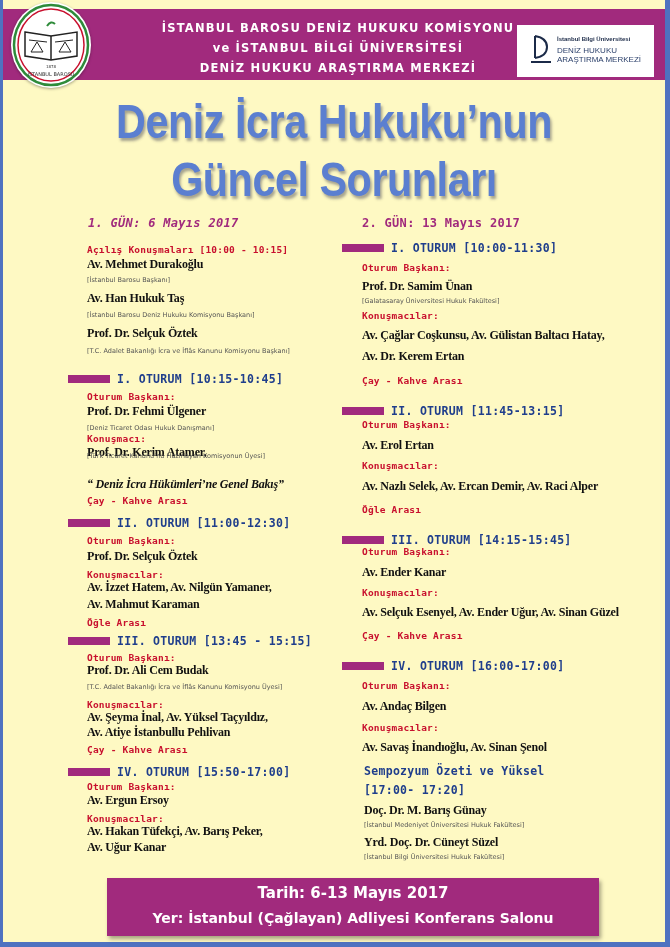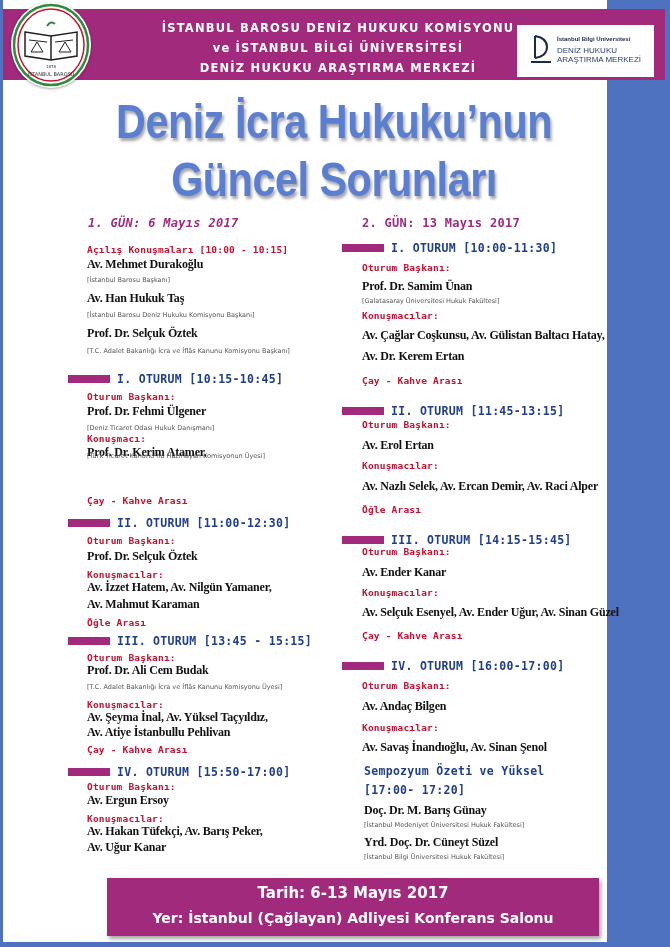"İSTANBUL BAROSU DENİZ HUKUKU KOMİSYONU" .page { background: #ffffff -> #fef9c3; width: 604px -> 662px }
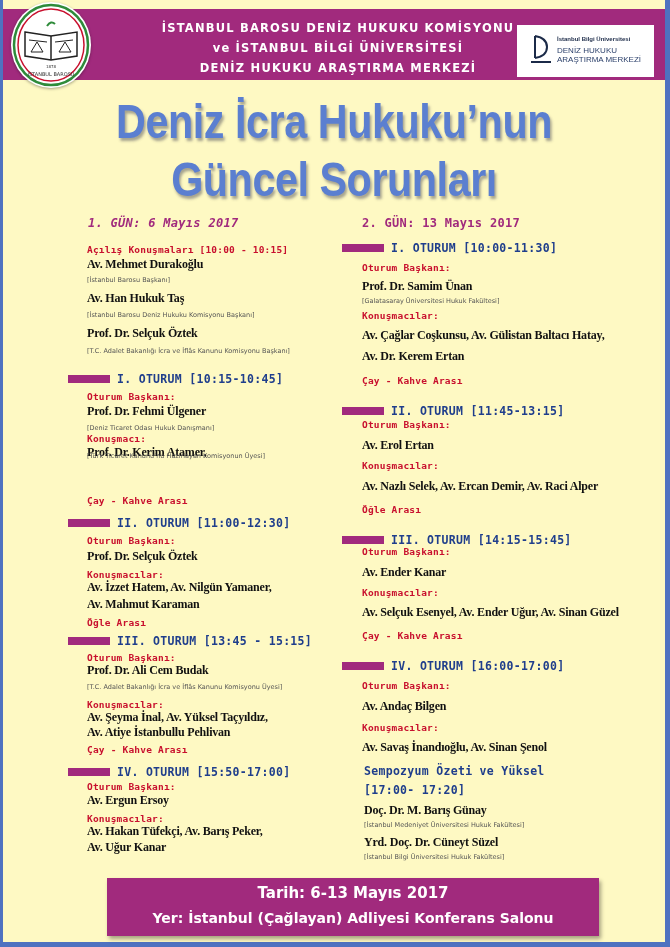"“ Deniz İcra Hükümleri’ne Genel" div.name { html: none -> <div>“ Deniz İcra Hükümleri’ne Genel Bakış”</div> }
